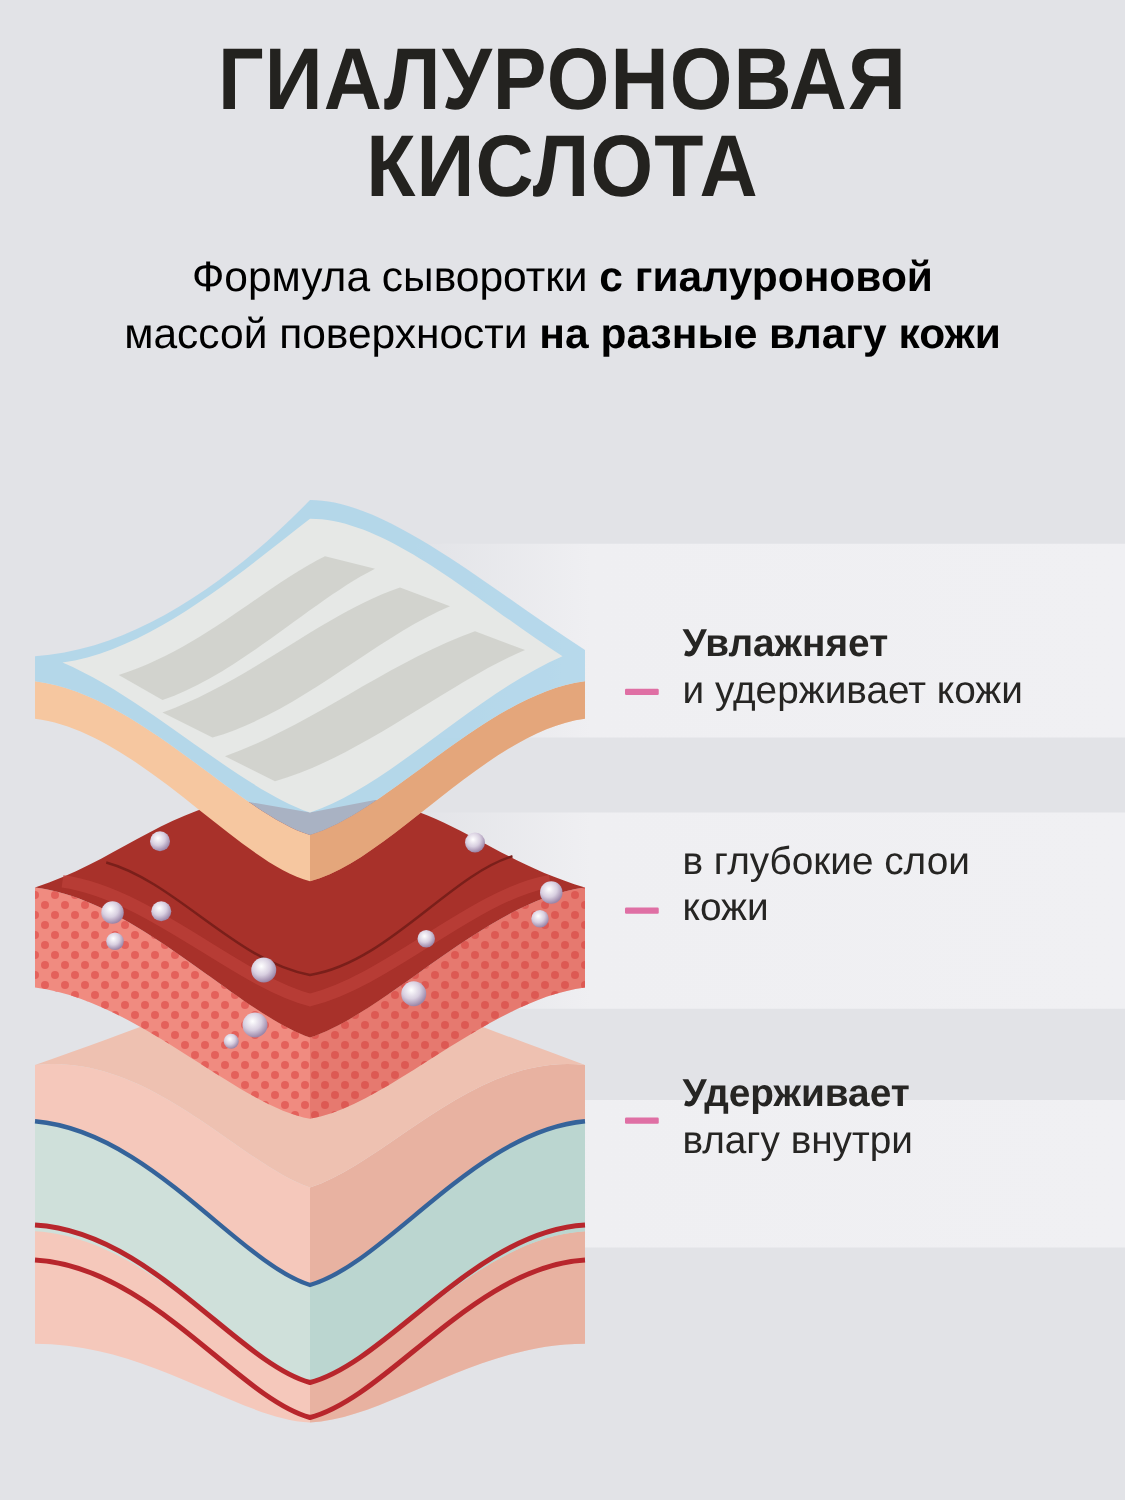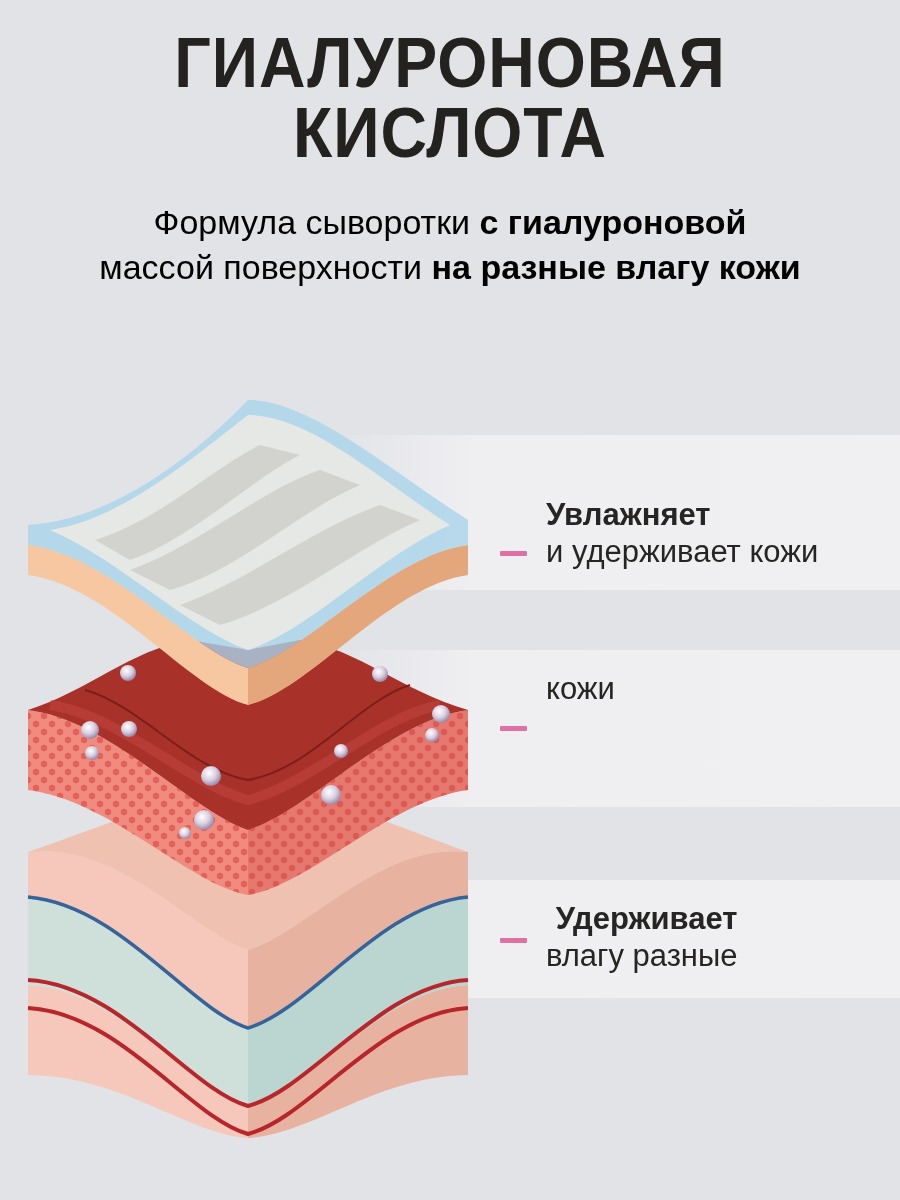"в глубокие слои" span { html: none -> <span>в глубокие слои</span> }
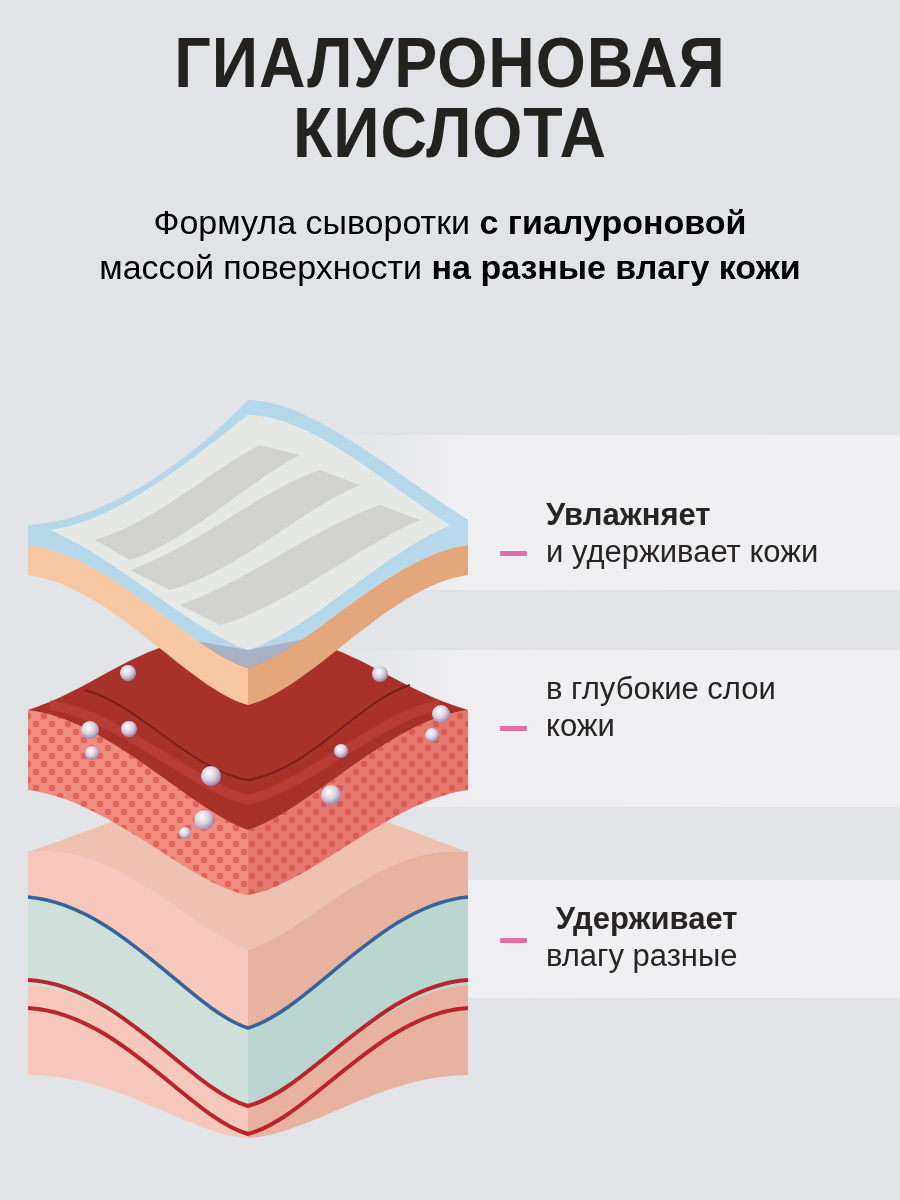"Удерживает" .c3 { text-align: right -> none; top: 900px -> 856px }
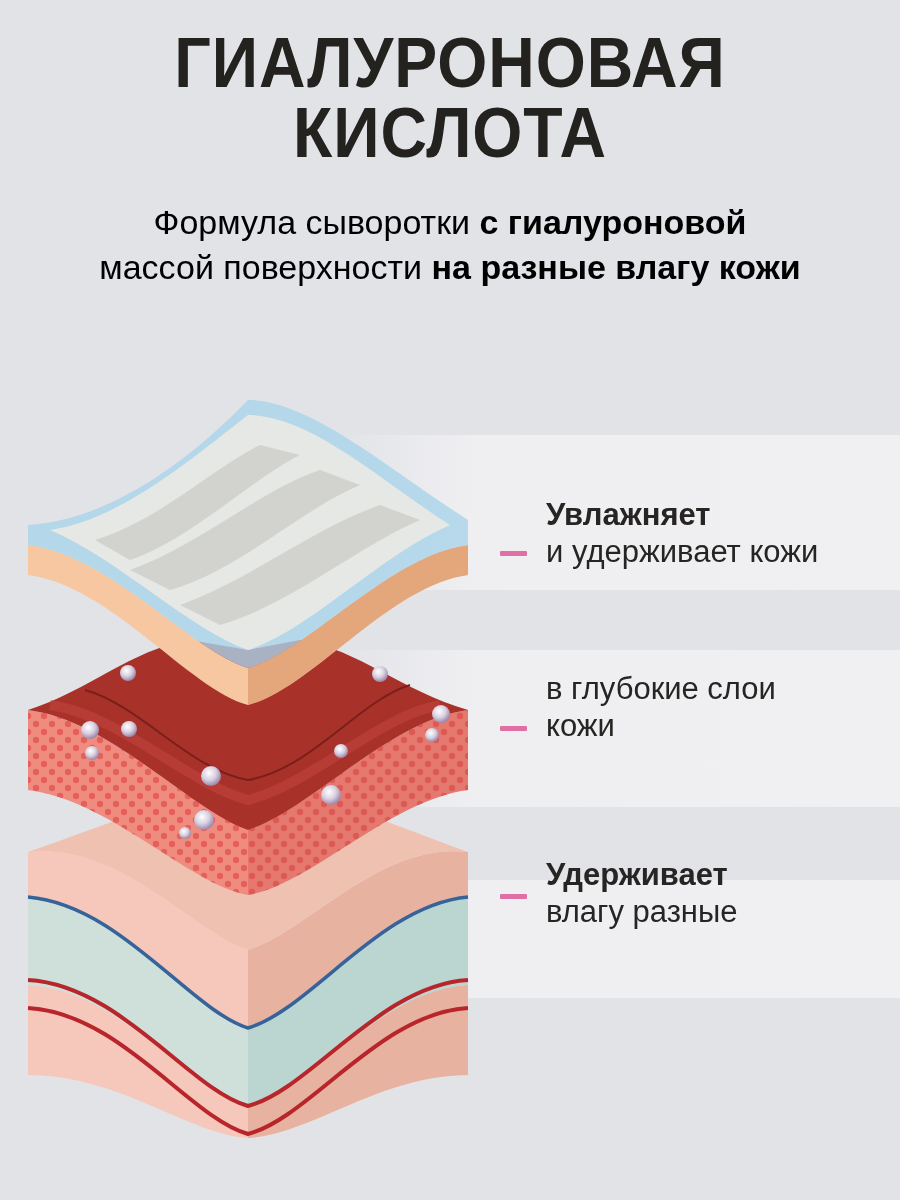"влагу разные" span { text: разные -> внутри }
